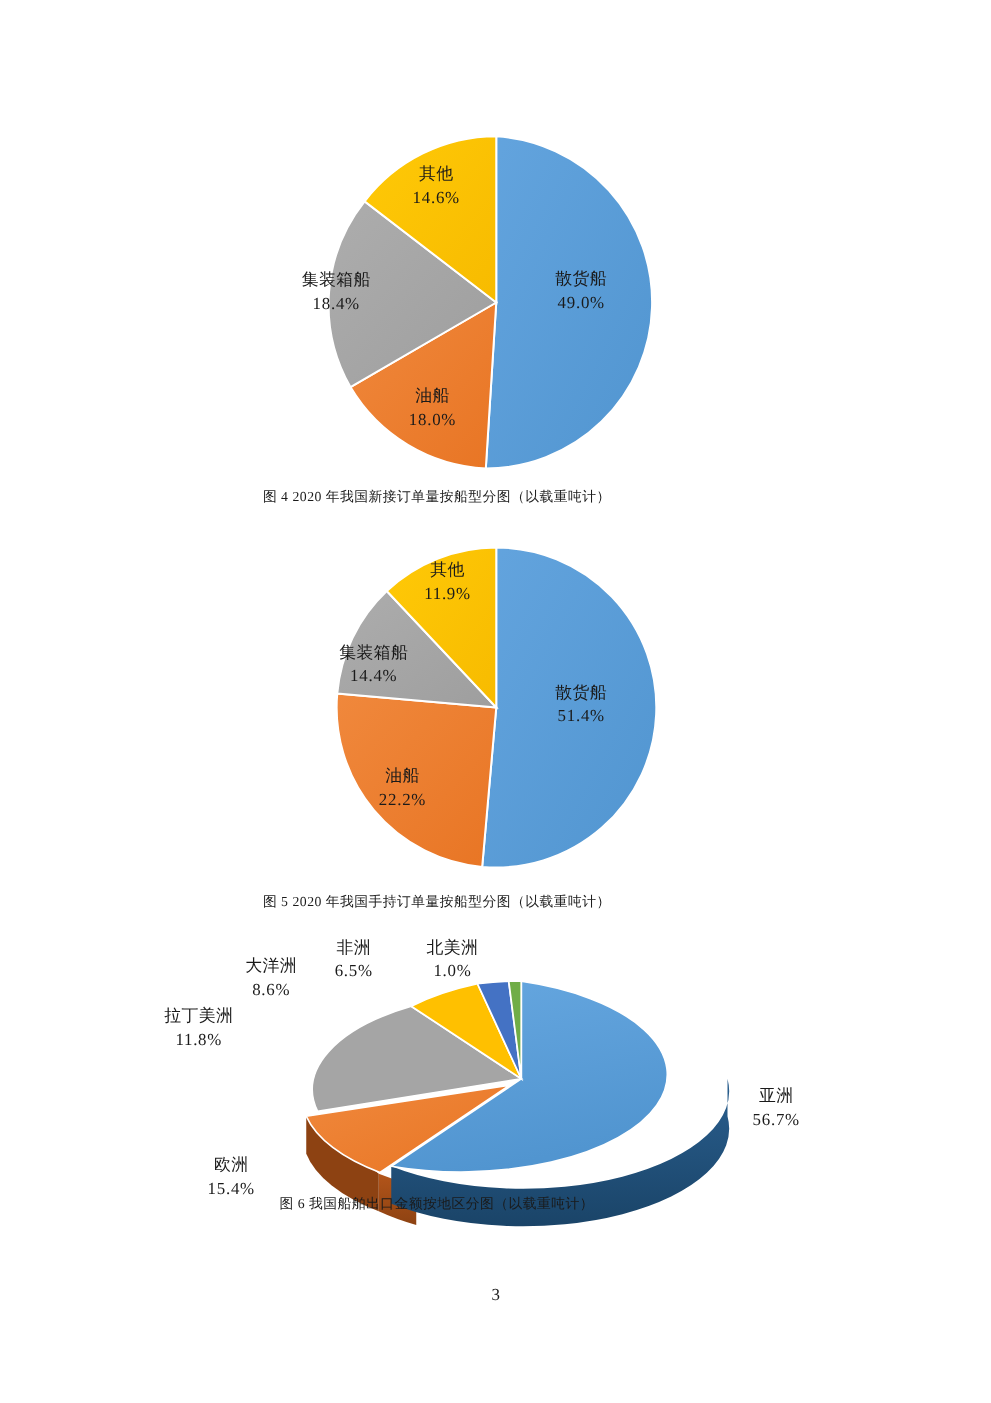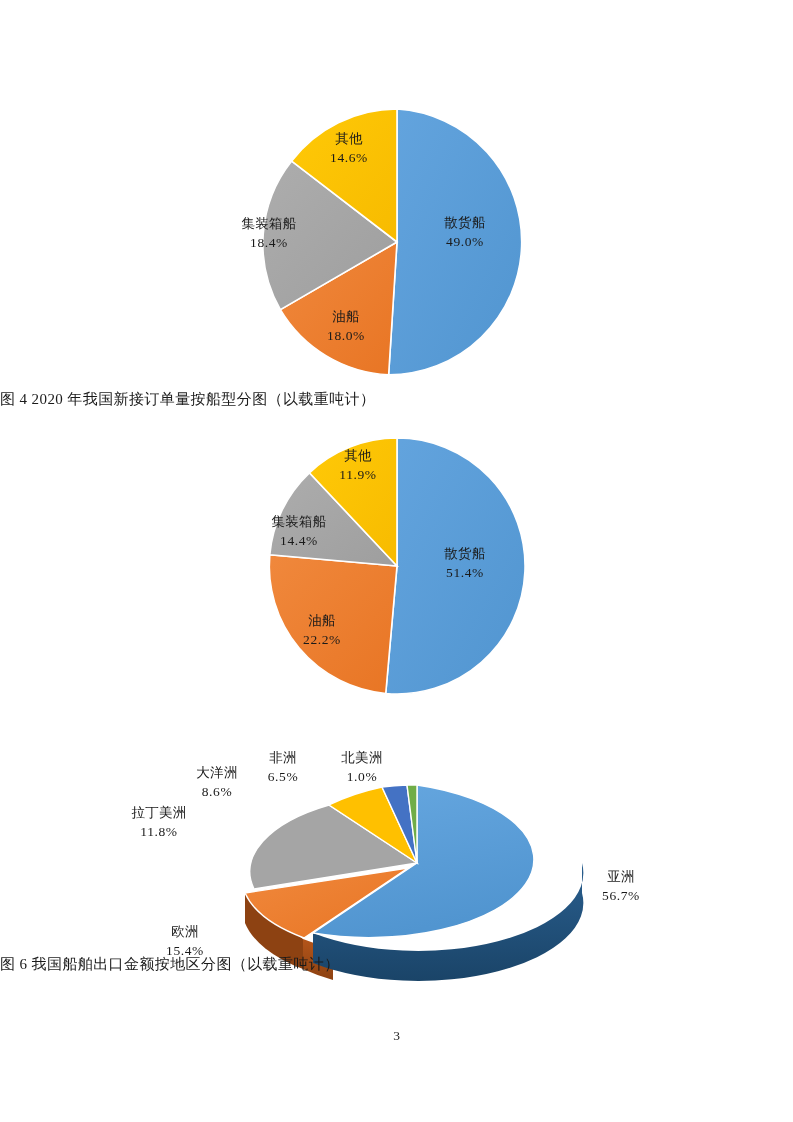"图 4 2020 年我国新接订单量按船型分图（以载重吨计）" .caption { font-size: 15px -> 11px; text-align: left -> center }
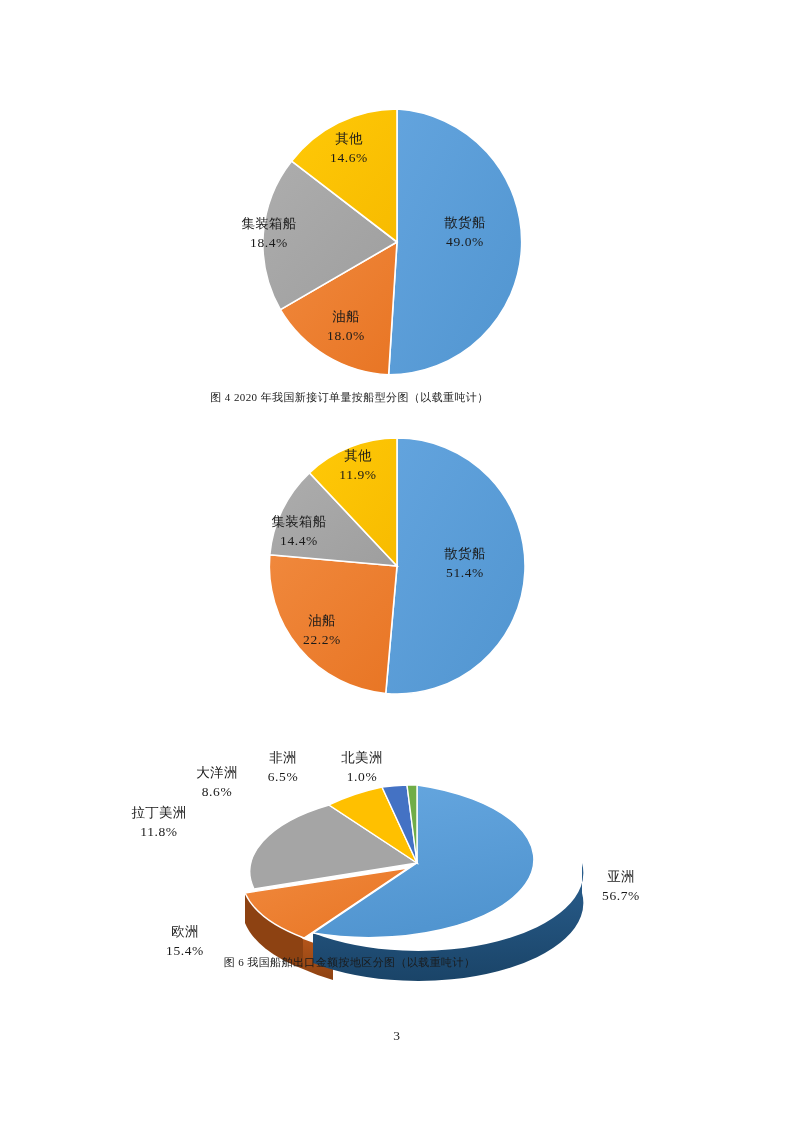"图 5 2020 年我国手持订单量按船型分图（以载重吨计）" div.caption { html: none -> <div>图 5 2020 年我国手持订单量按船型分图（以载重吨计）</div> }
